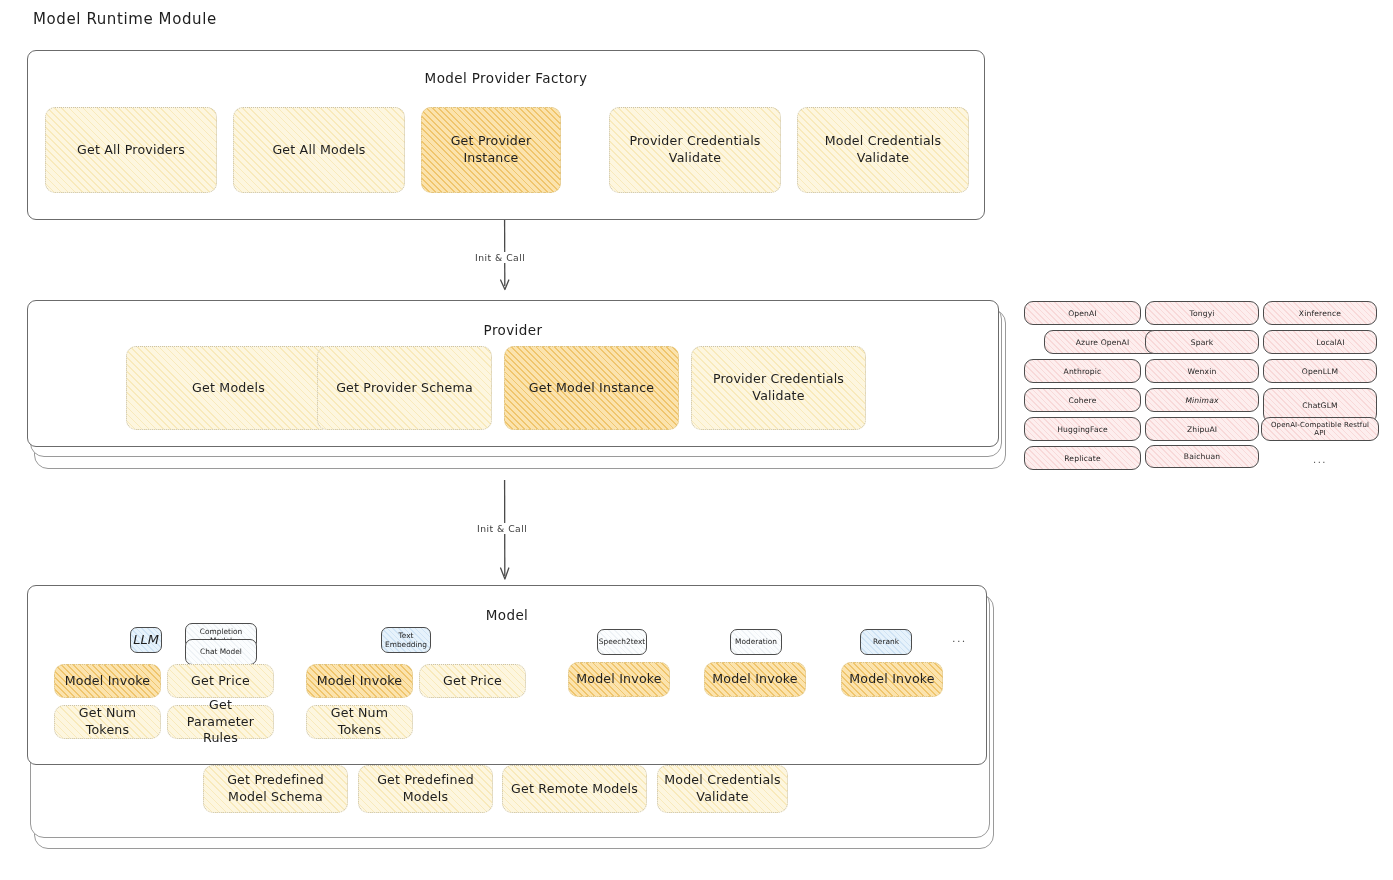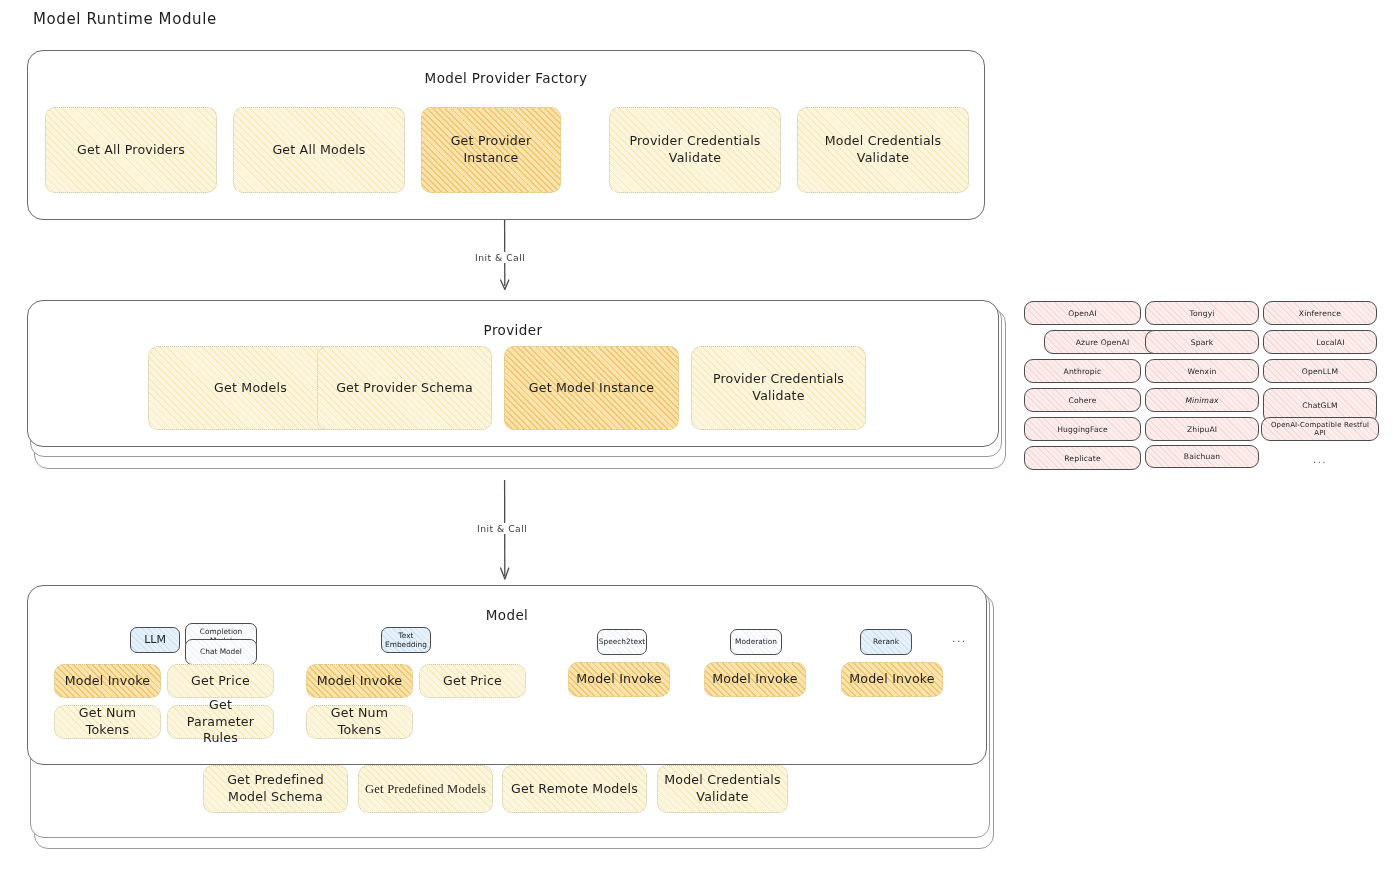"Model Provider Factory" .panel { border-radius: 16px -> 9px }
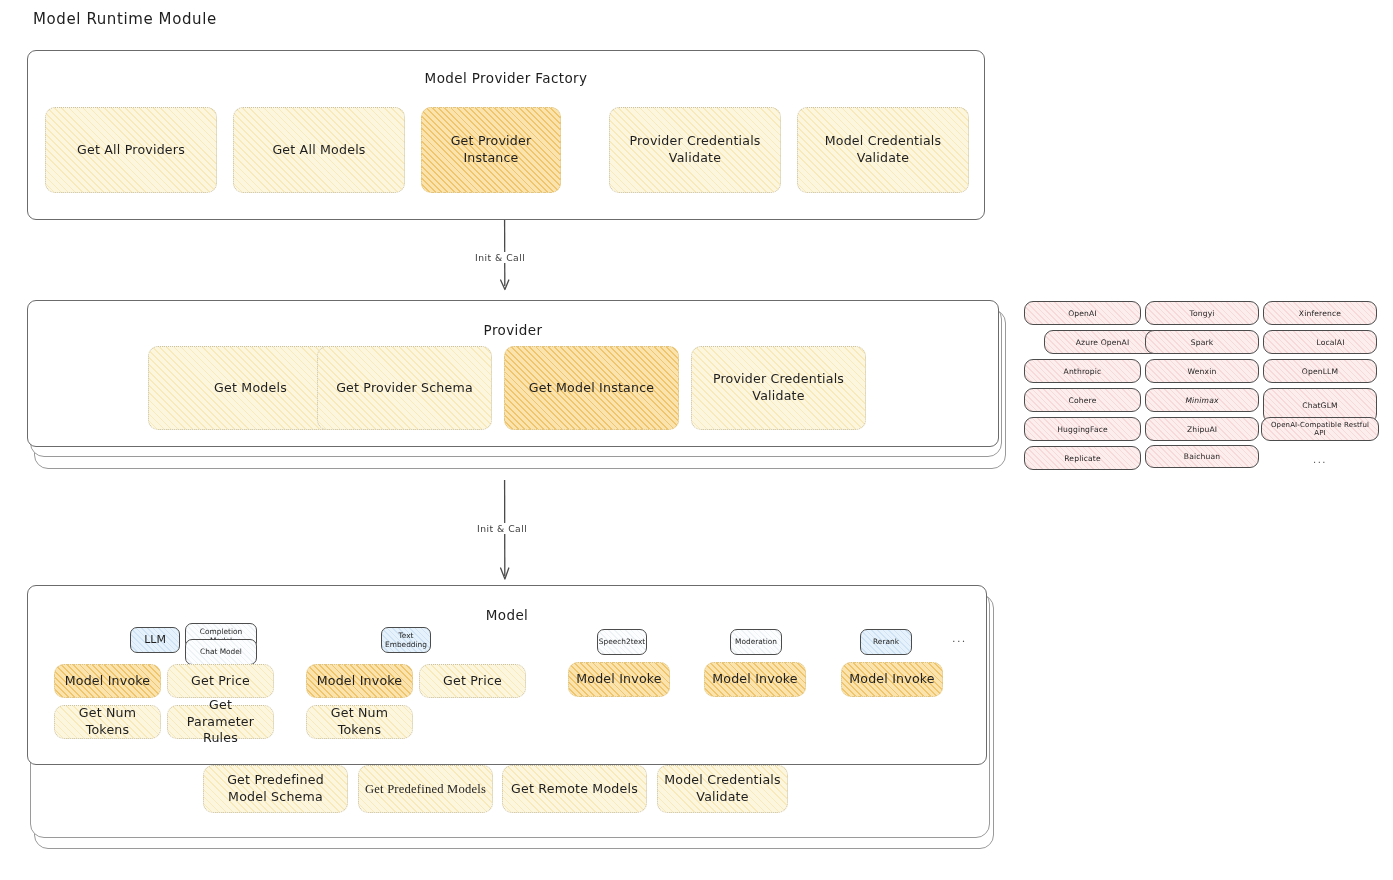"Get Models" div.tile { left: 148px -> 126px }
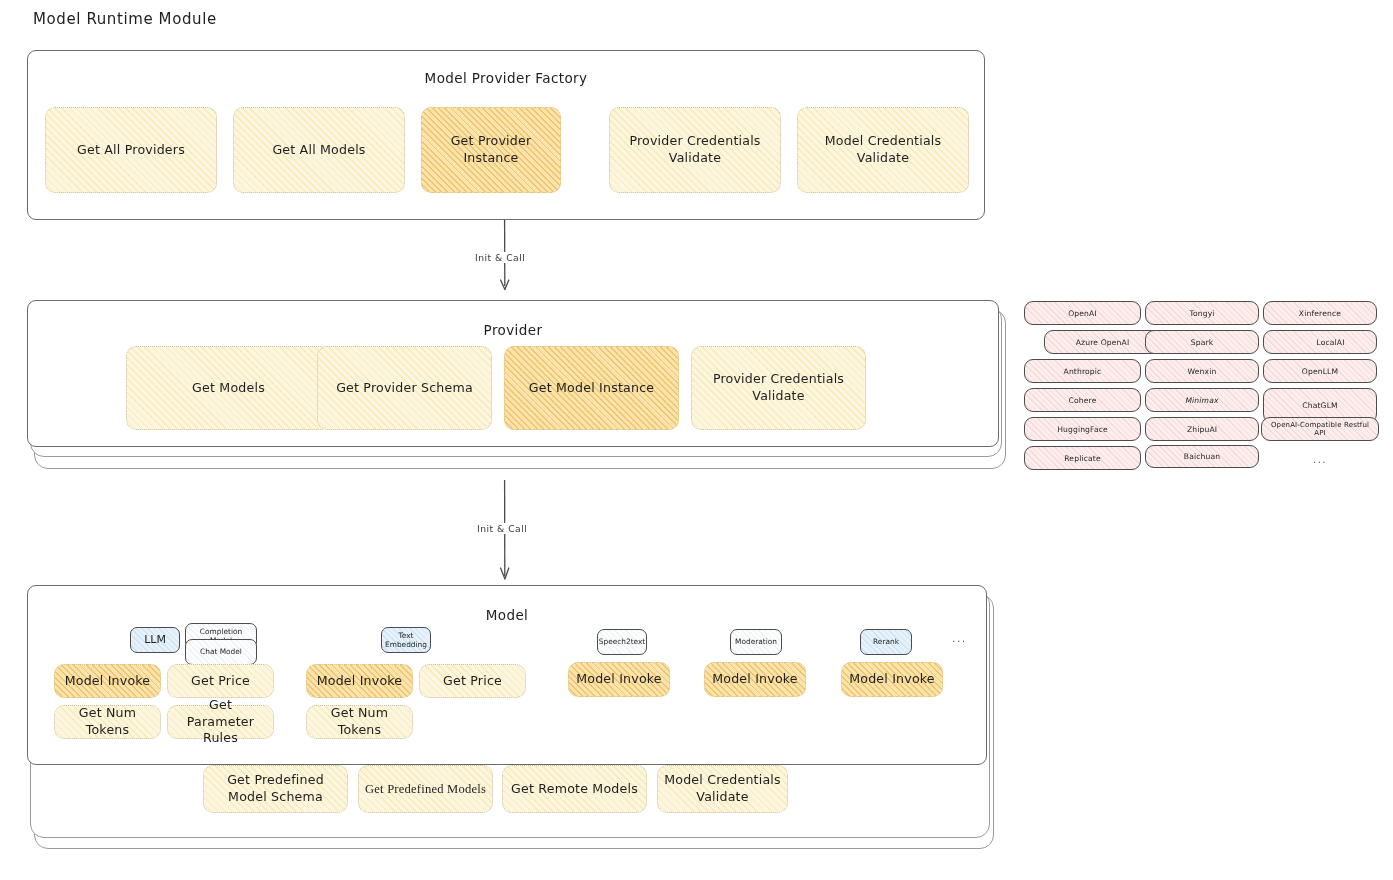"LLM" div.tag { font-size: 11px -> 13px; font-style: none -> italic; width: 50px -> 32px }
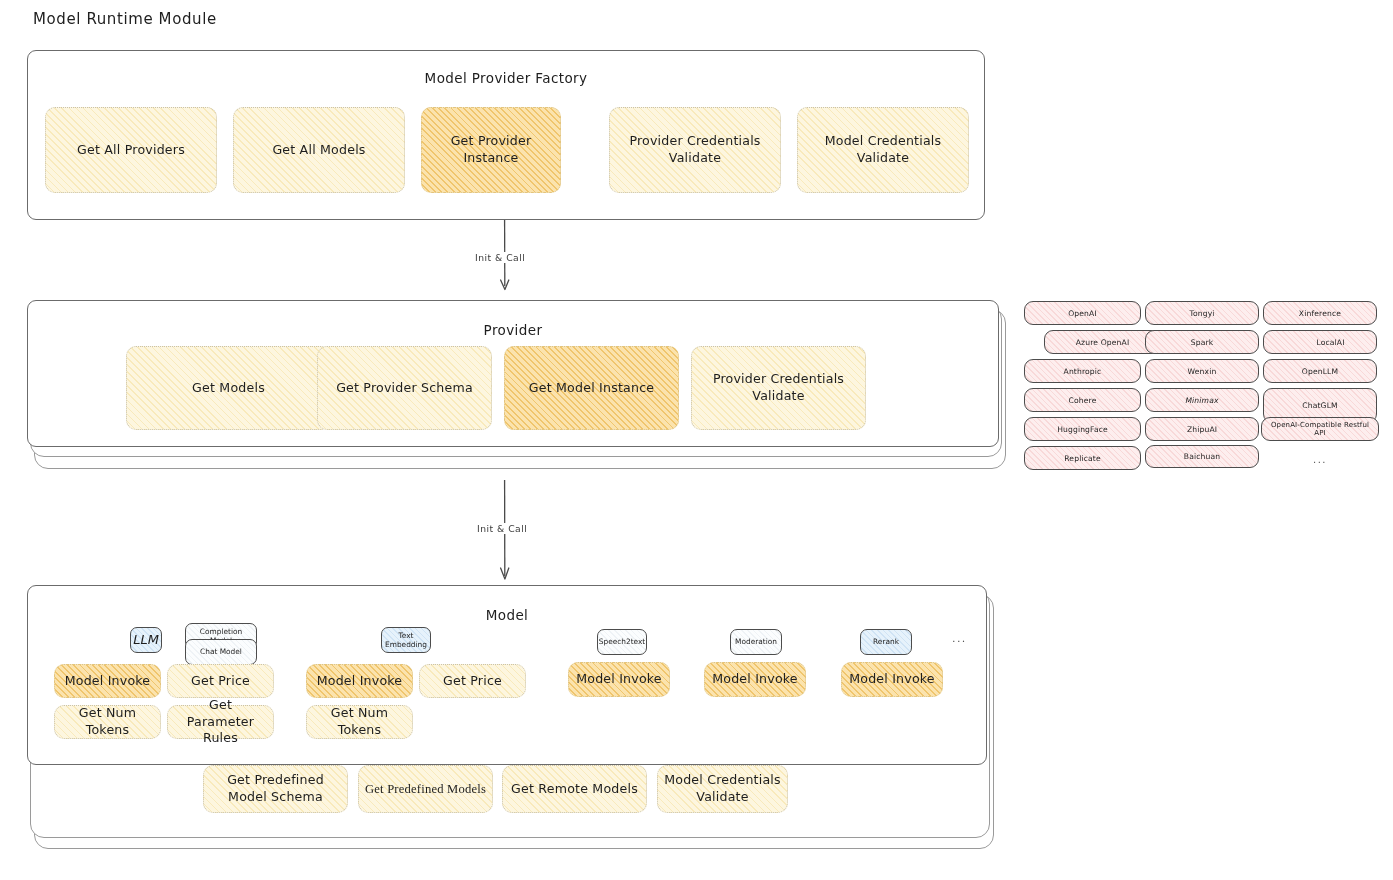"Get Predefined Models" div.tile { font-family: Liberation Serif, serif -> none }
